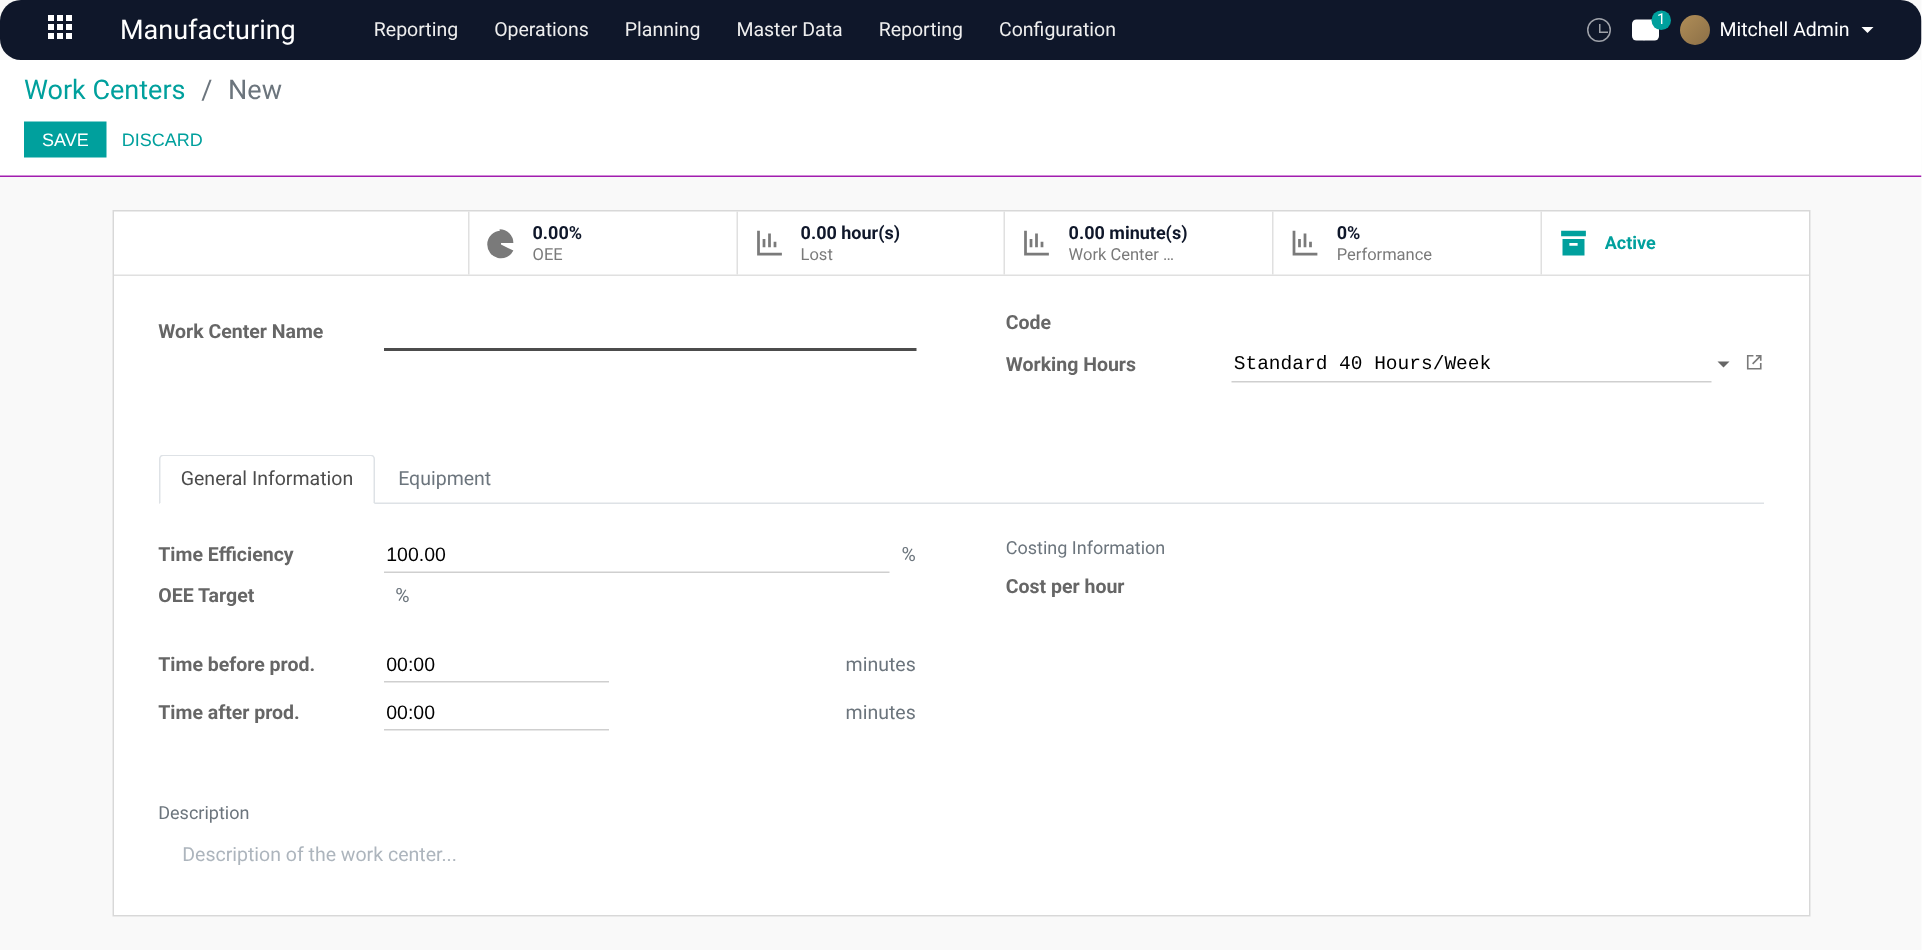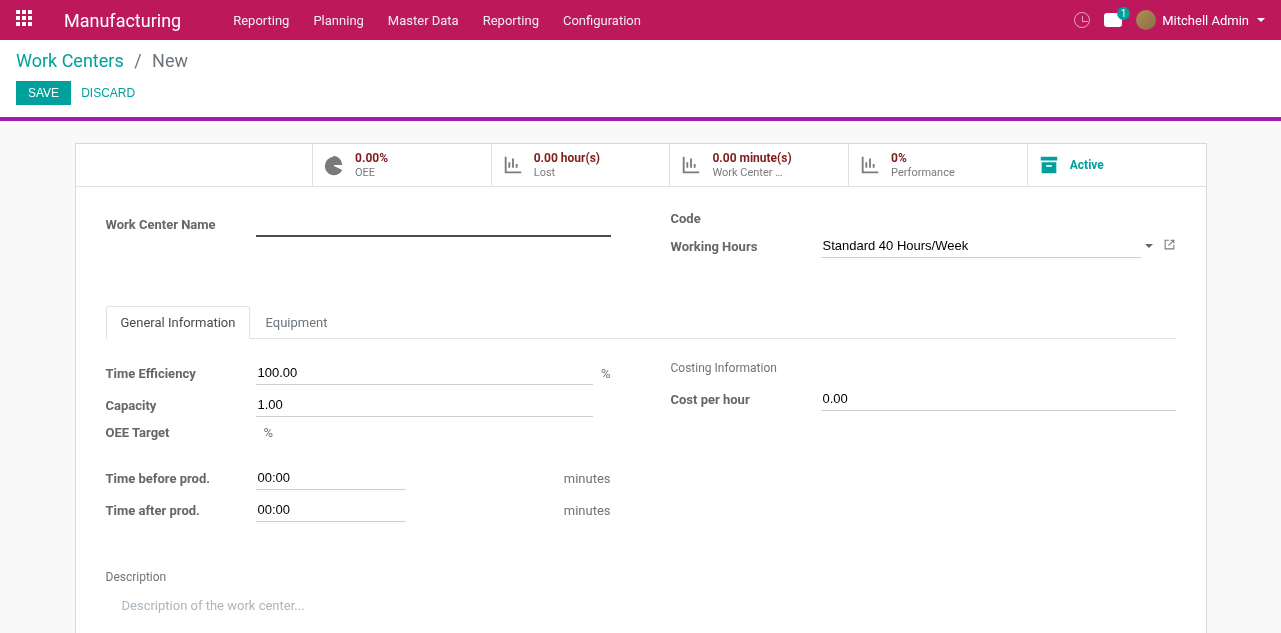"Manufacturing" .topbar { background: #be185d -> #0f172a; border-radius: none -> 14px; padding: 0 16px -> 0 32px }
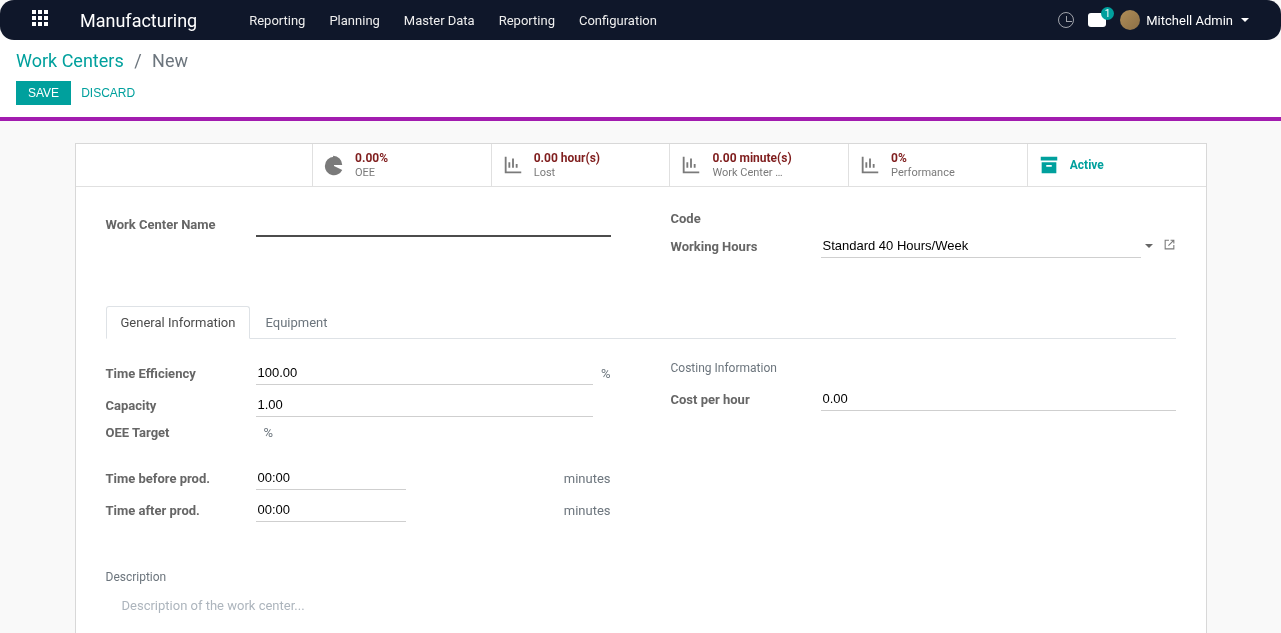"Operations" div.top-menu-item { html: none -> <div>Operations</div> }
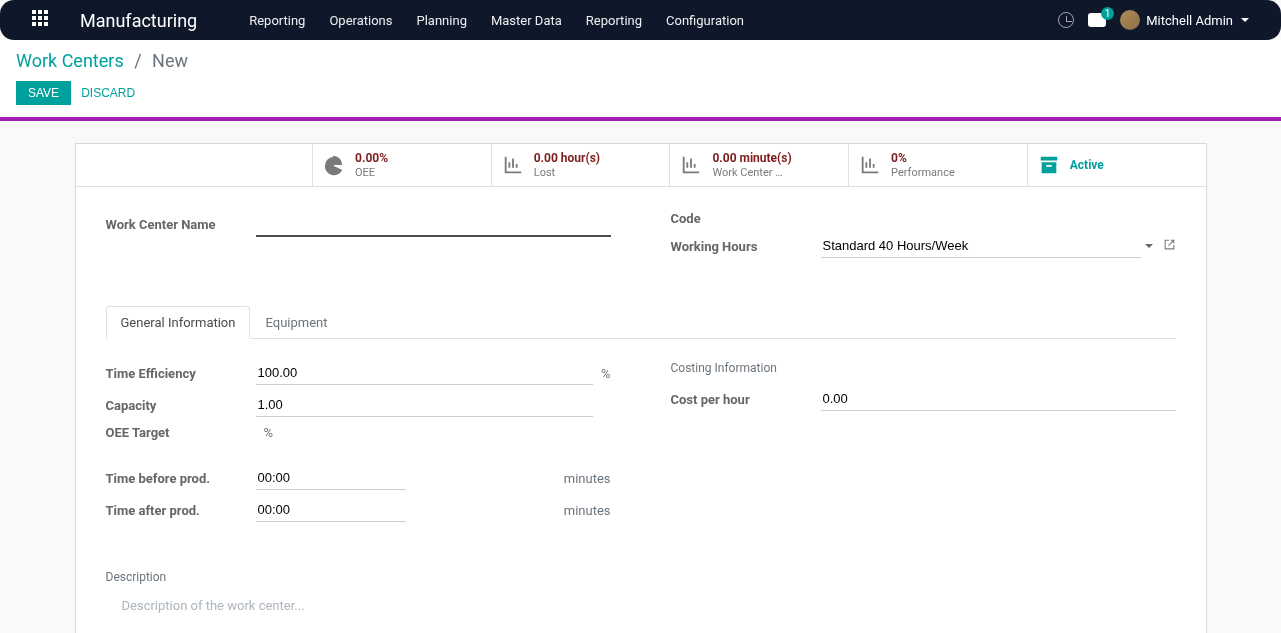"Work Centers / New" .control-panel { border-bottom: 4px solid #a21caf -> 1px solid #a21caf }
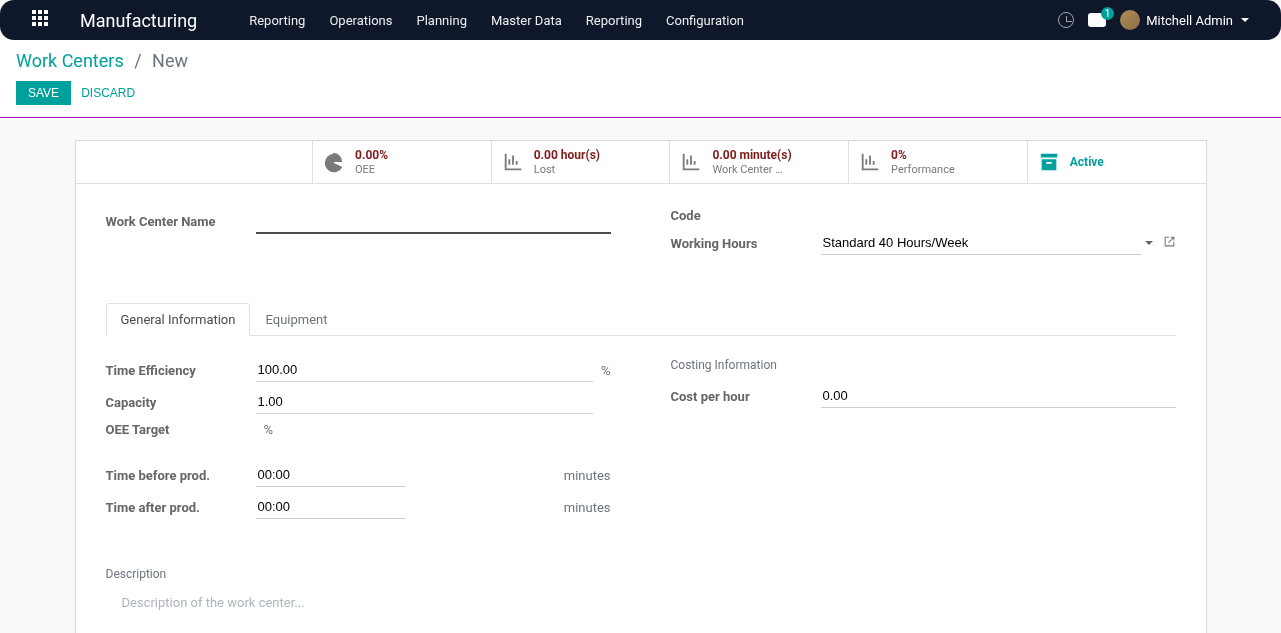"0.00%" .stat-value { color: #7f1d1d -> #0f172a }
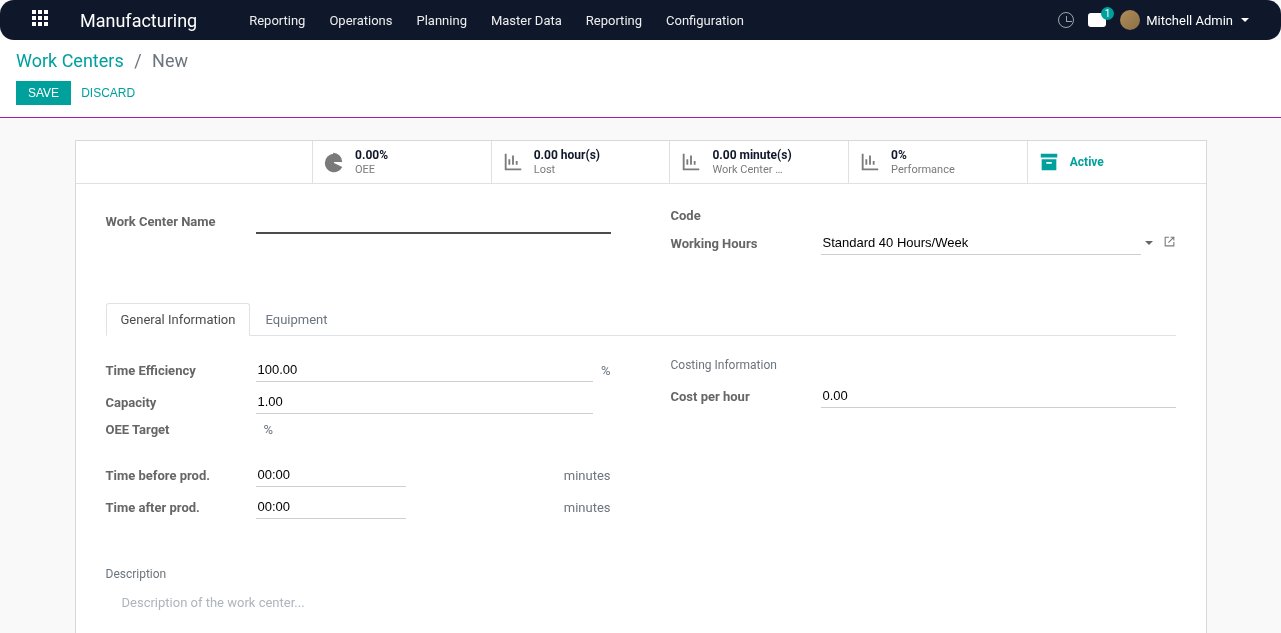"Standard 40 Hours/Week" .m2o .input { font-family: none -> Liberation Mono, monospace }
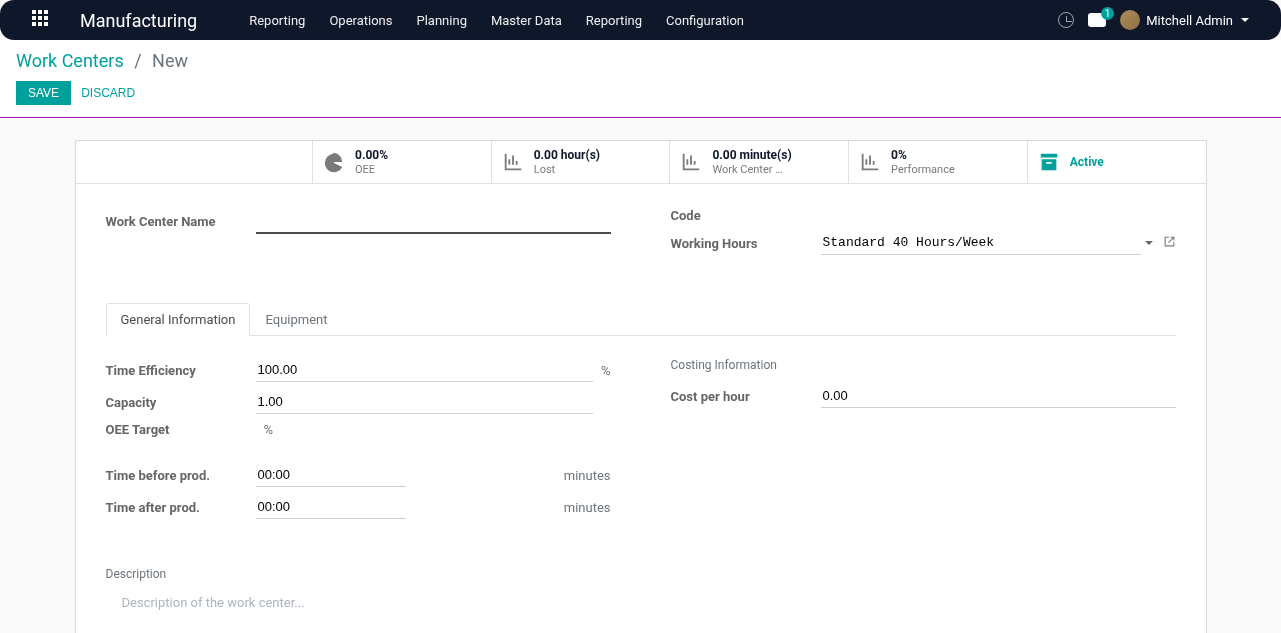"Capacity" div.field { html: <div> <div>Capacity</div> <div><input></div> <div>%</div> </div> -> none }
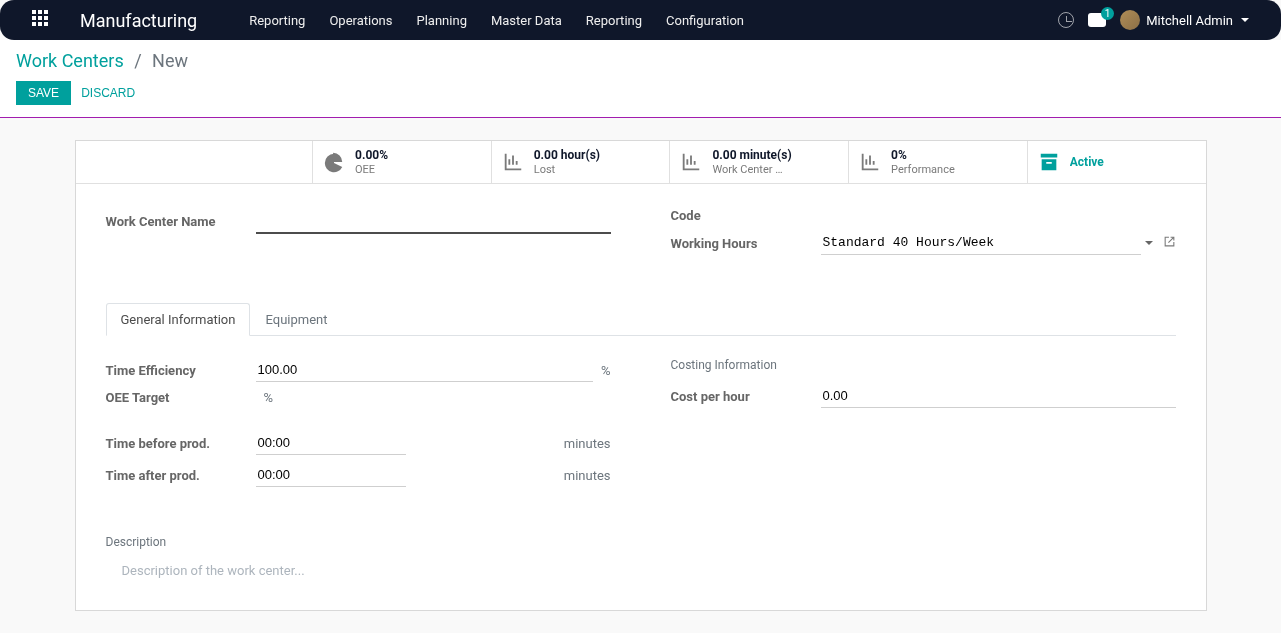"0.00" div.field-input { html: <div><input></div> -> none }
